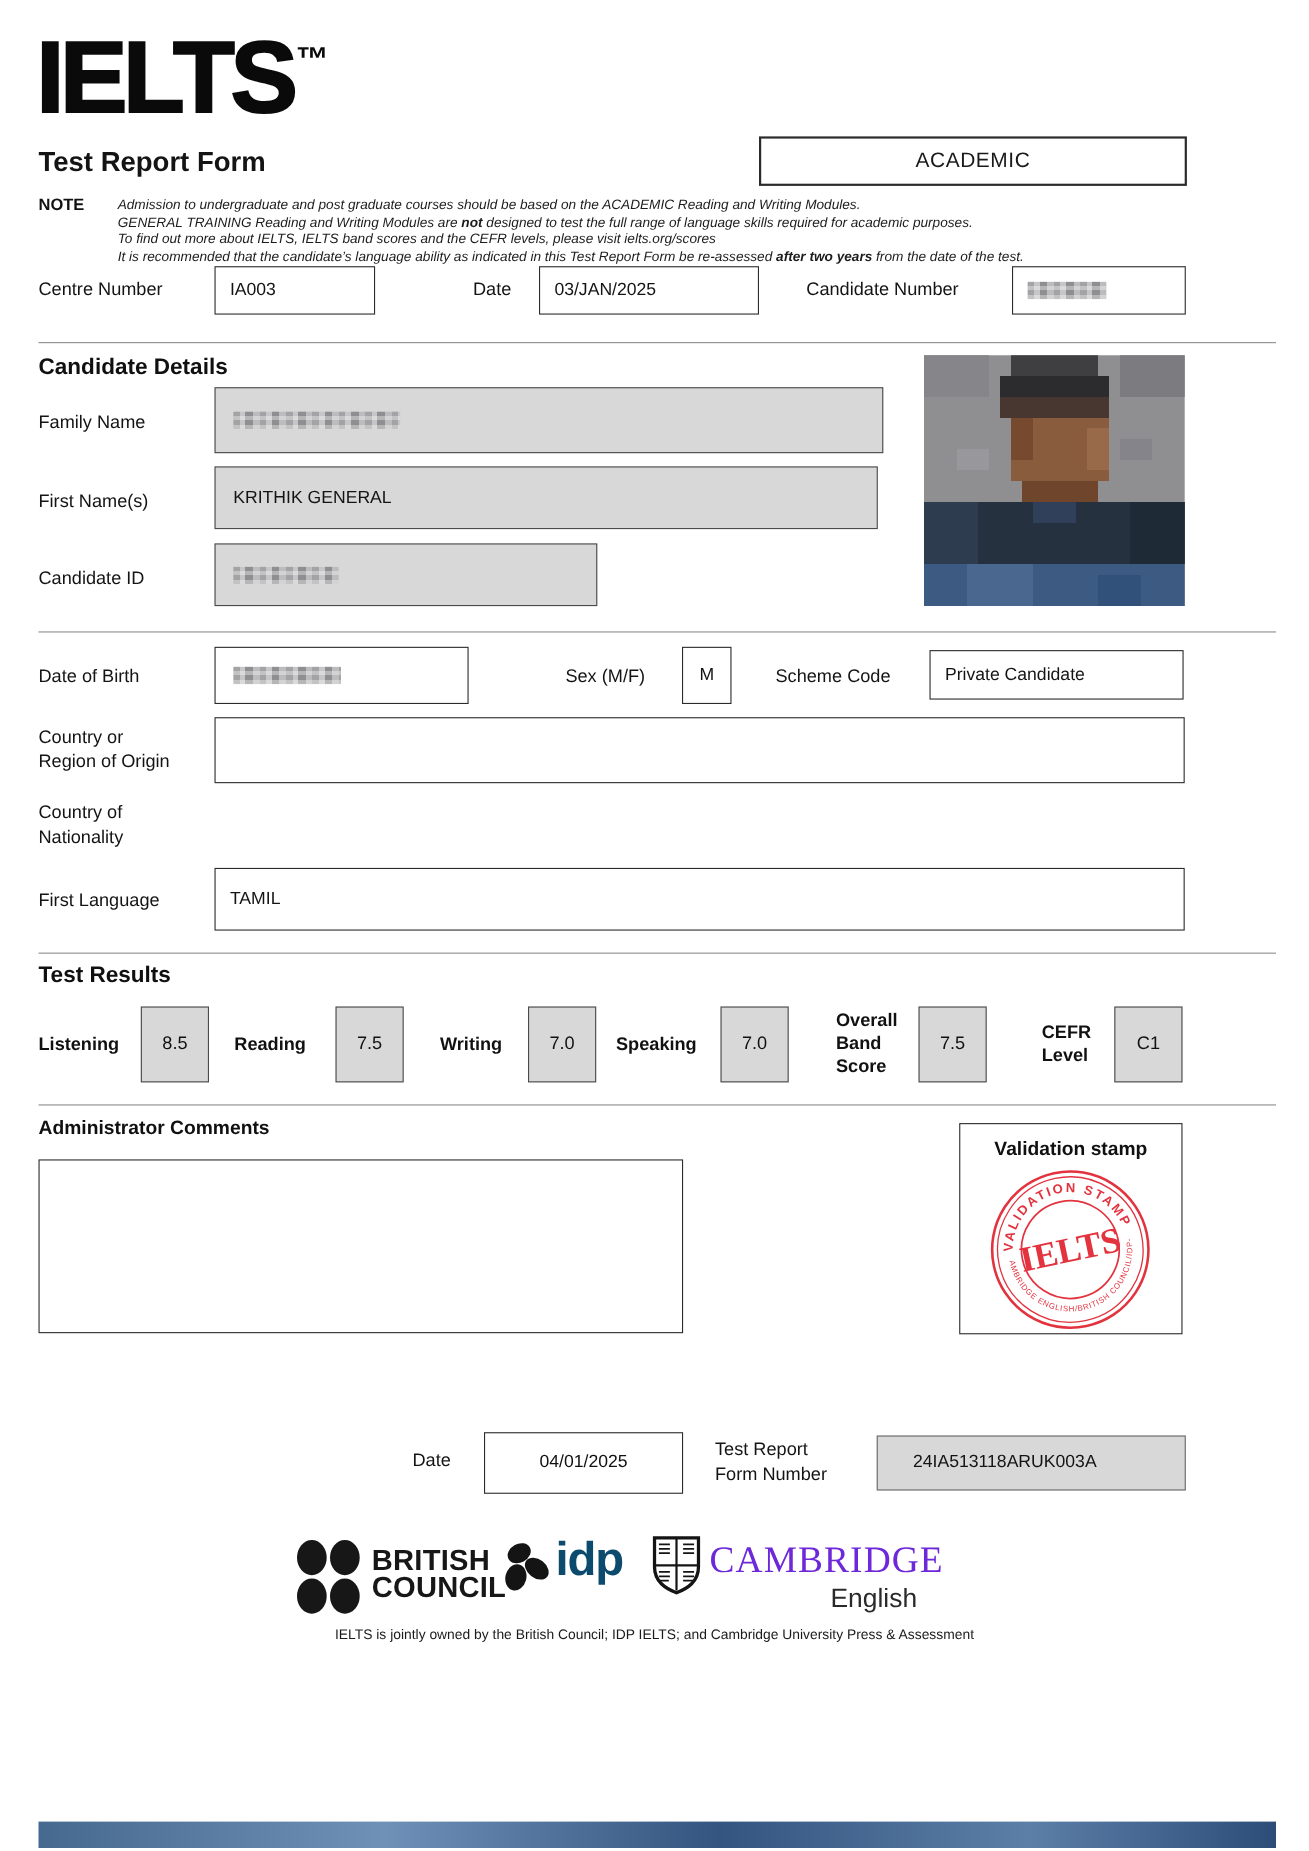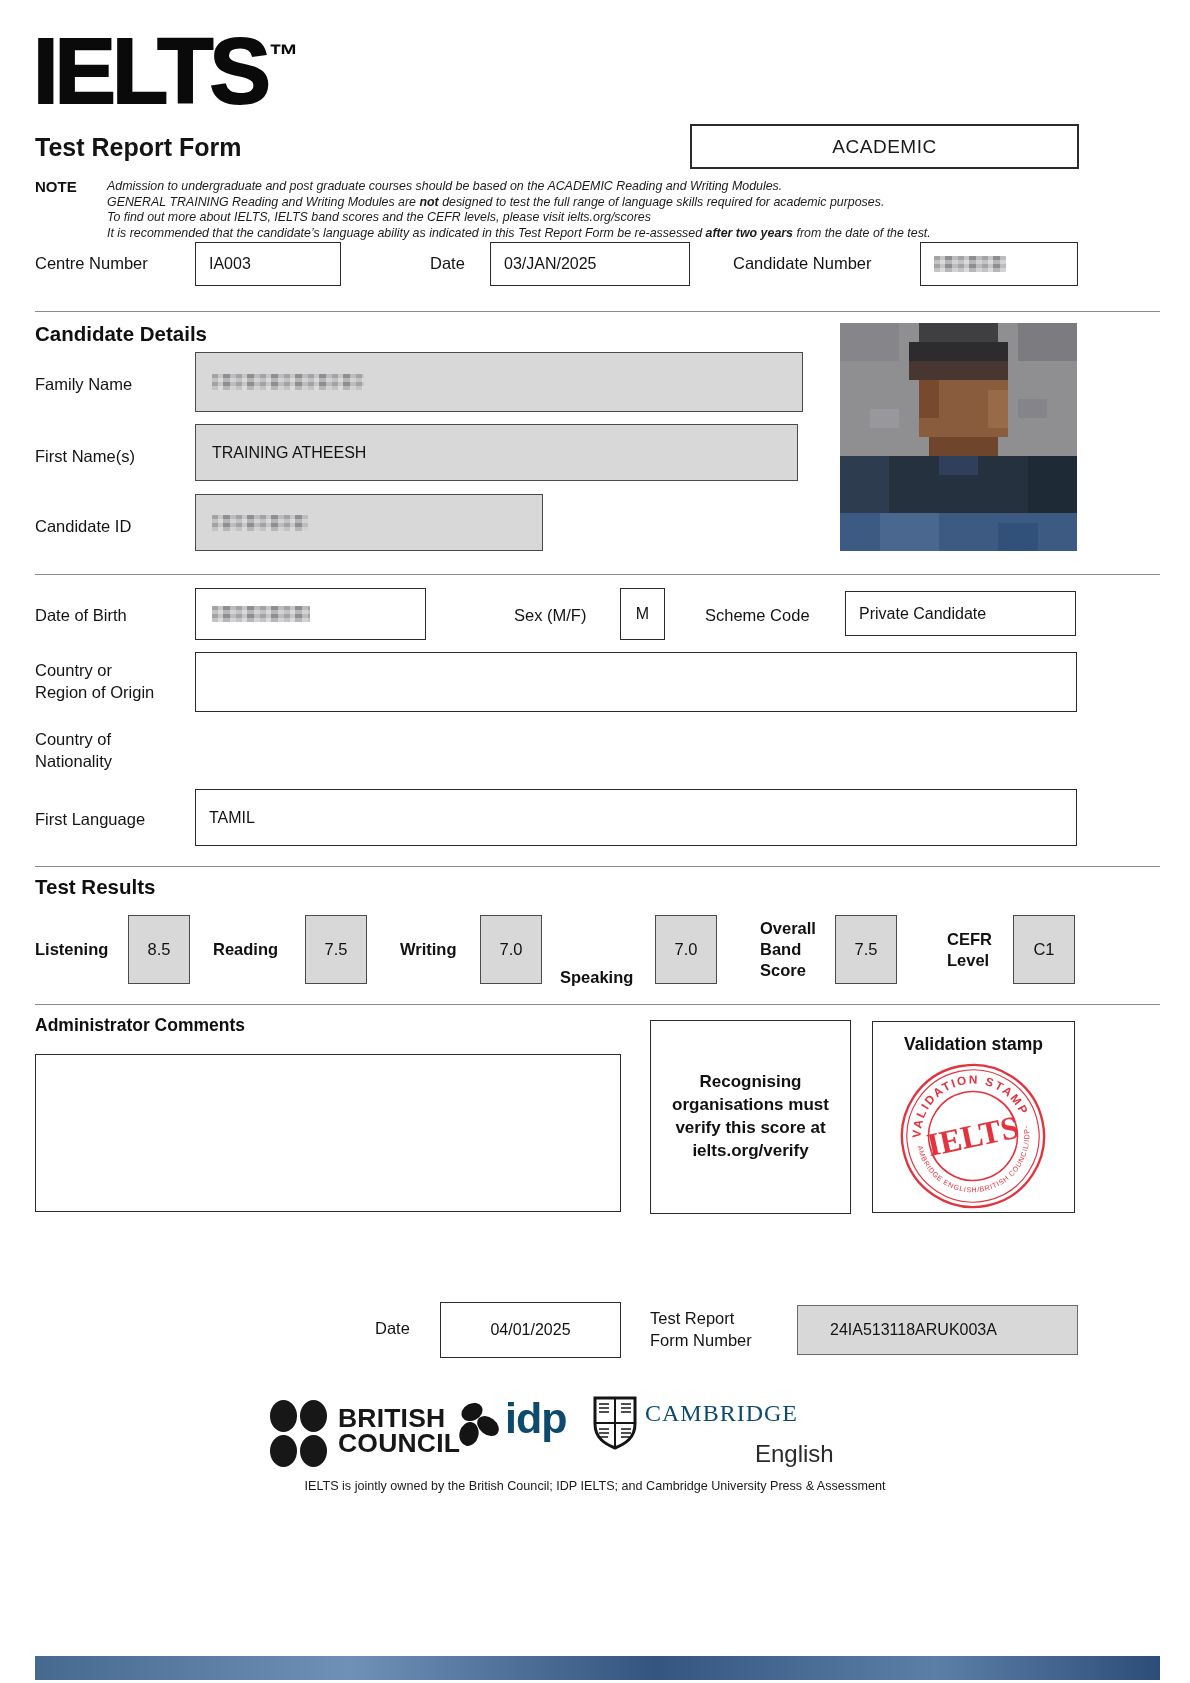"TRAINING ATHEESH" span.val { text: TRAINING ATHEESH -> KRITHIK GENERAL }
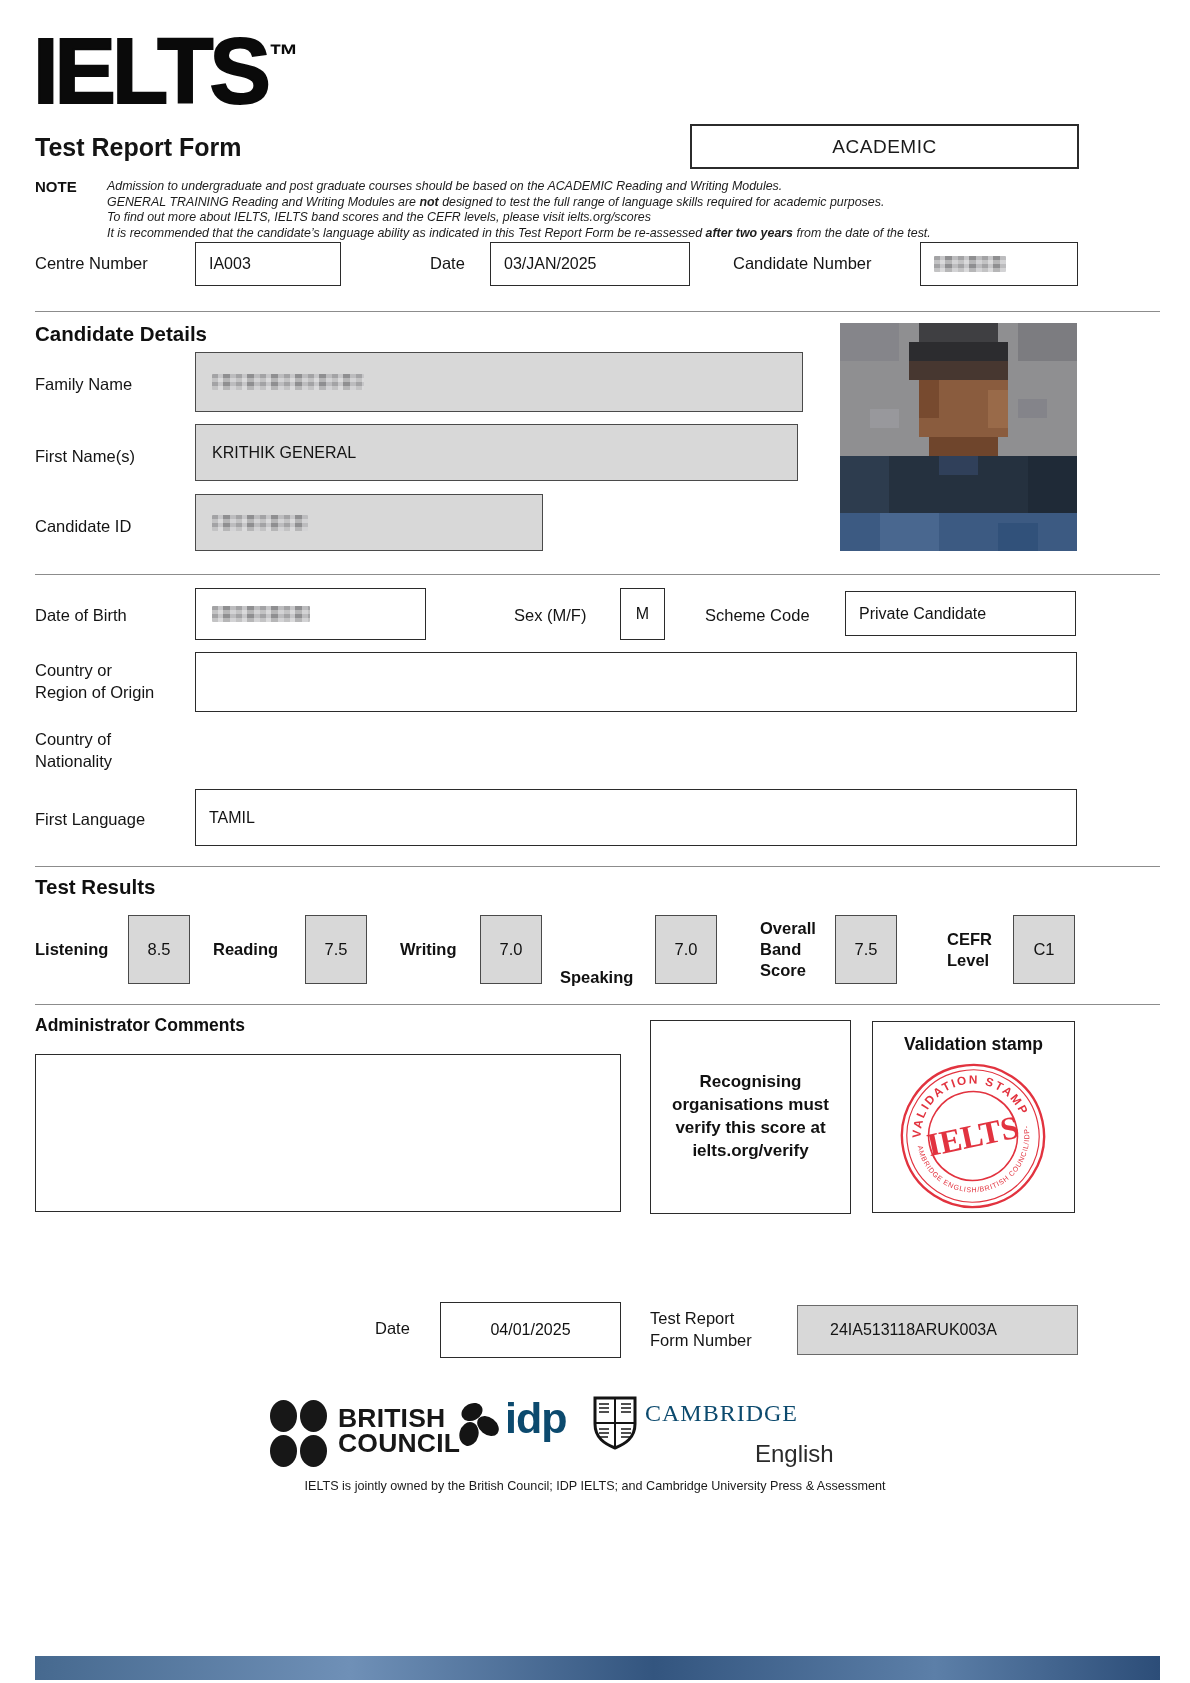"Speaking" div.score-lbl { margin-top: 28px -> none }
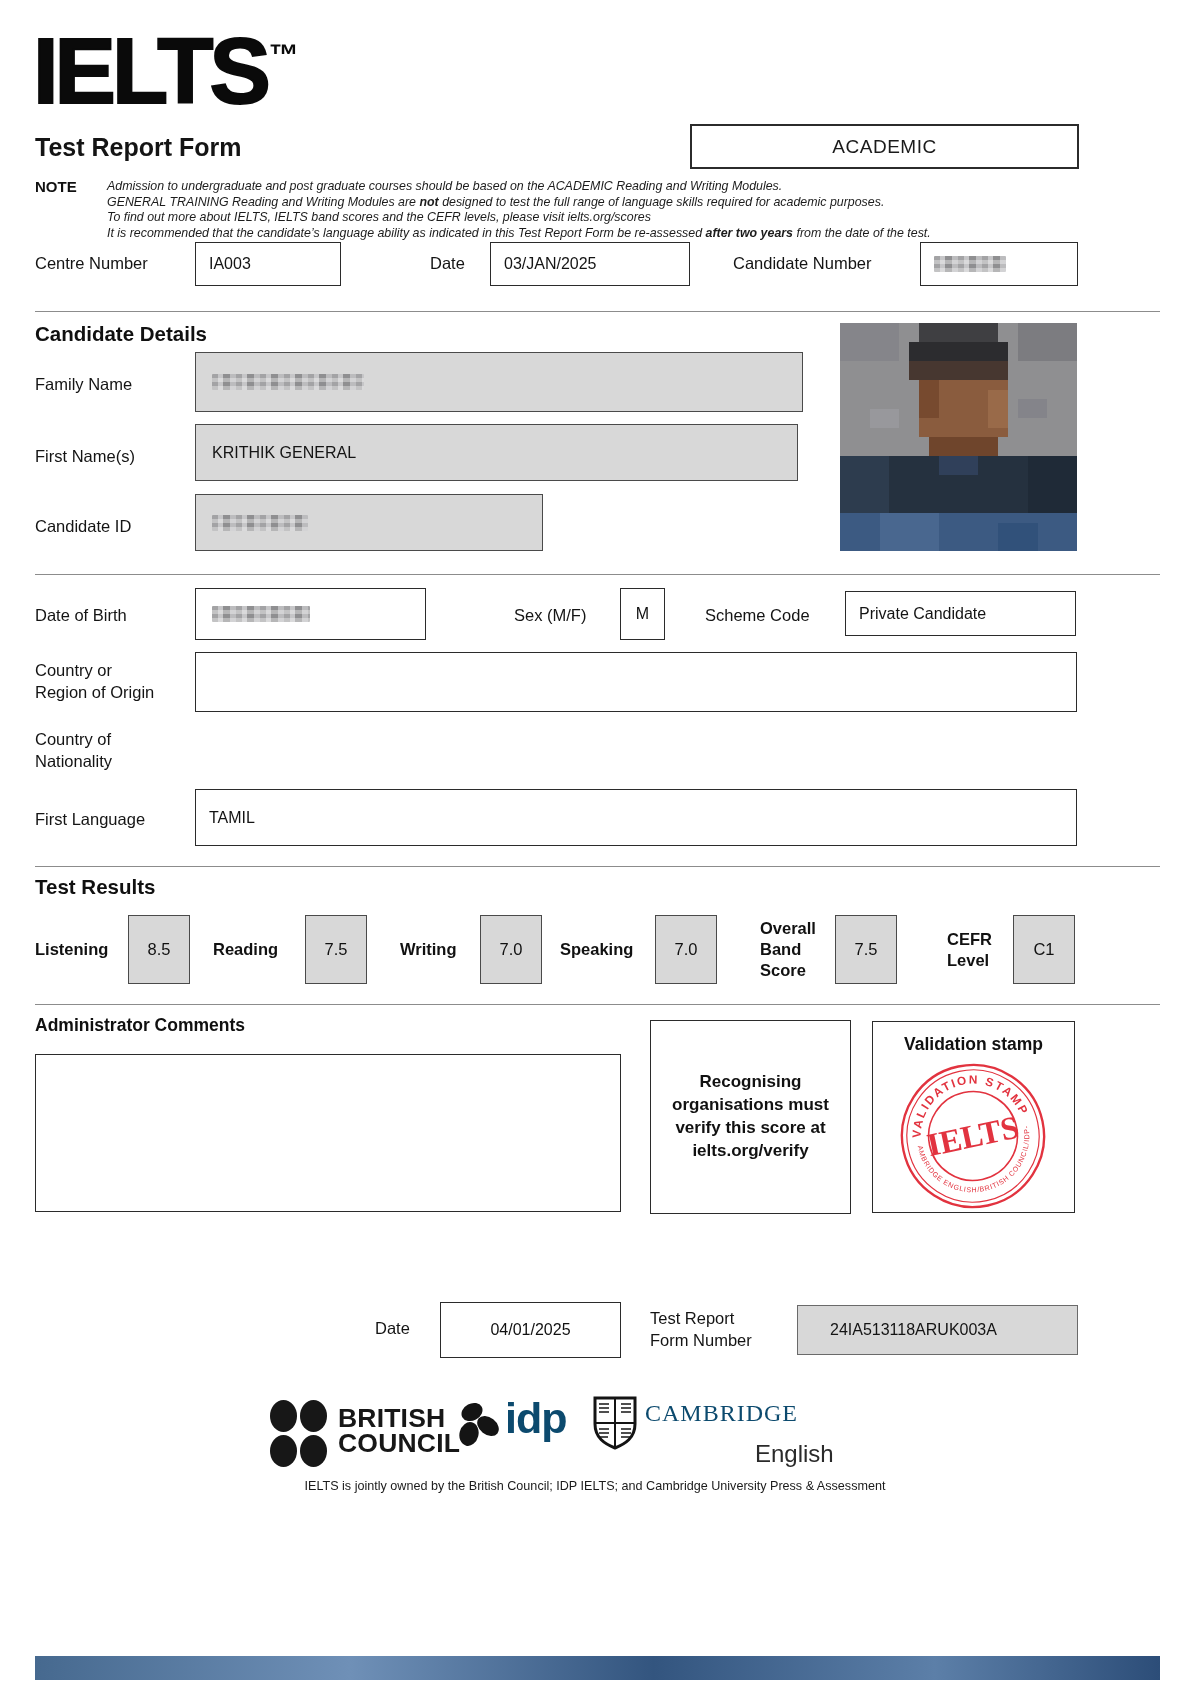"Recognising organisations must verify" div.abs { html: <div> <span>Recognising organisations must verify this score at ielts.org/verify</span> </div> -> none }
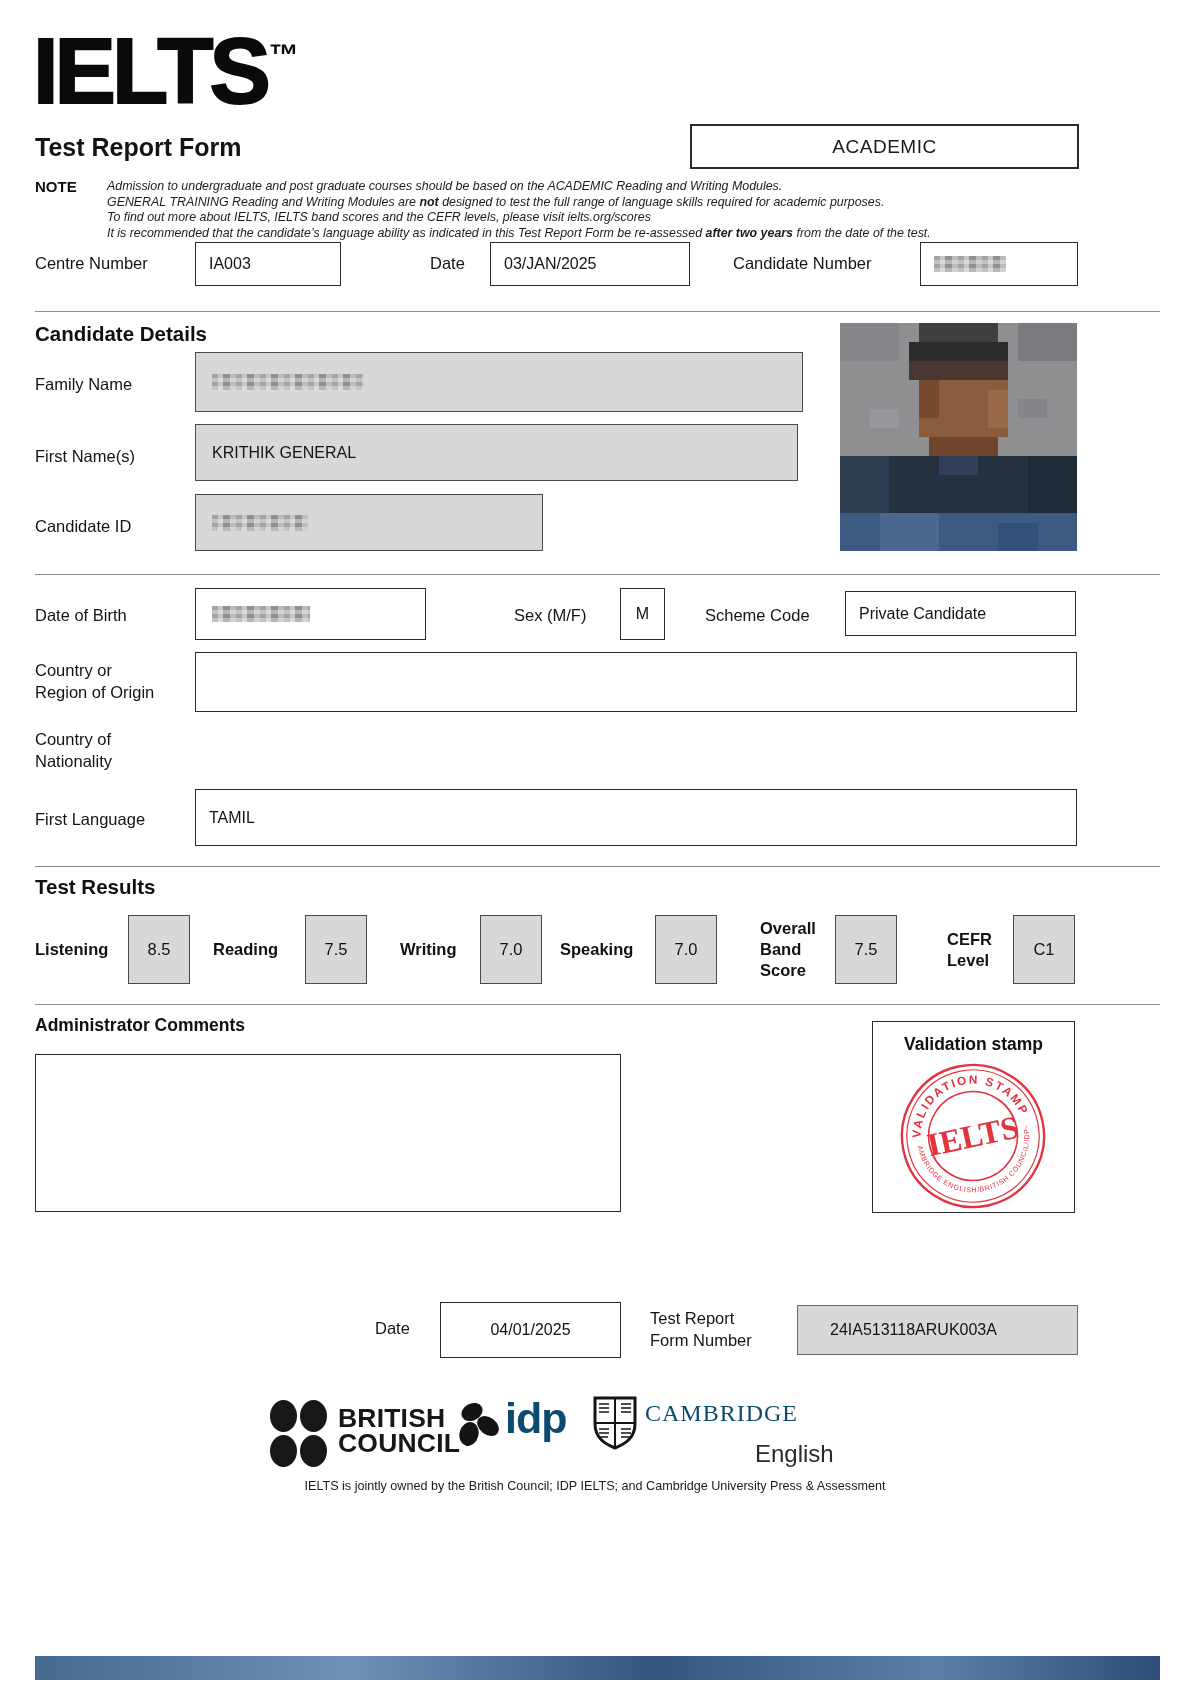"CAMBRIDGE" .cam-text { color: #0c4a6e -> #6d28d9; font-size: 24px -> 34px }
